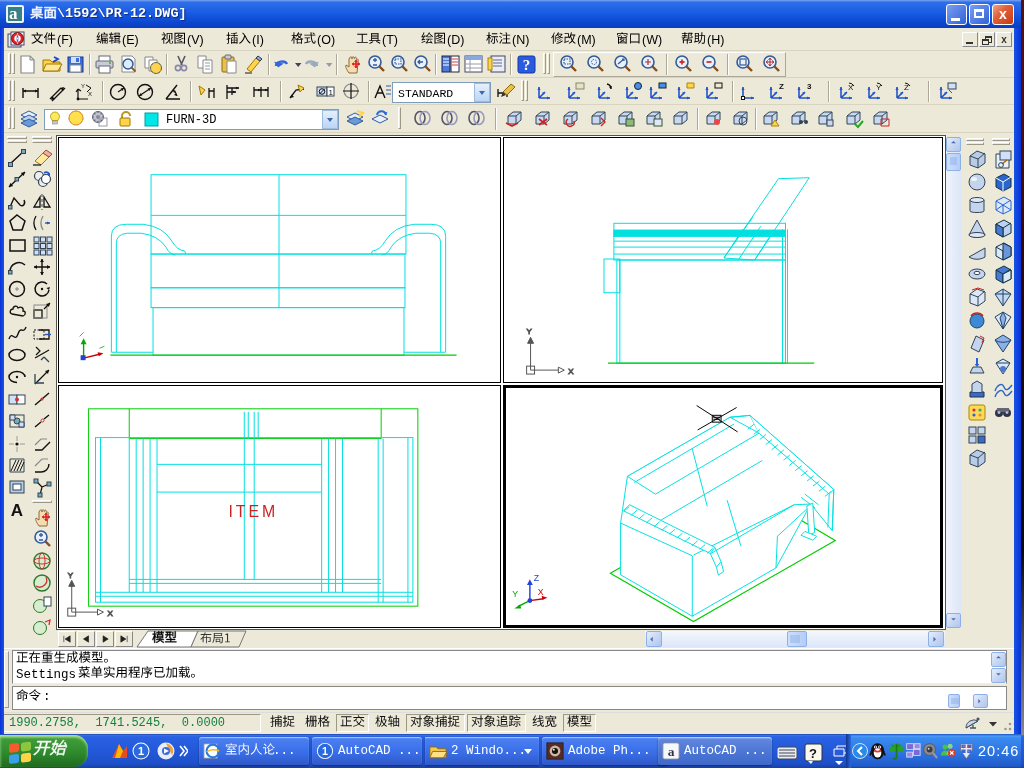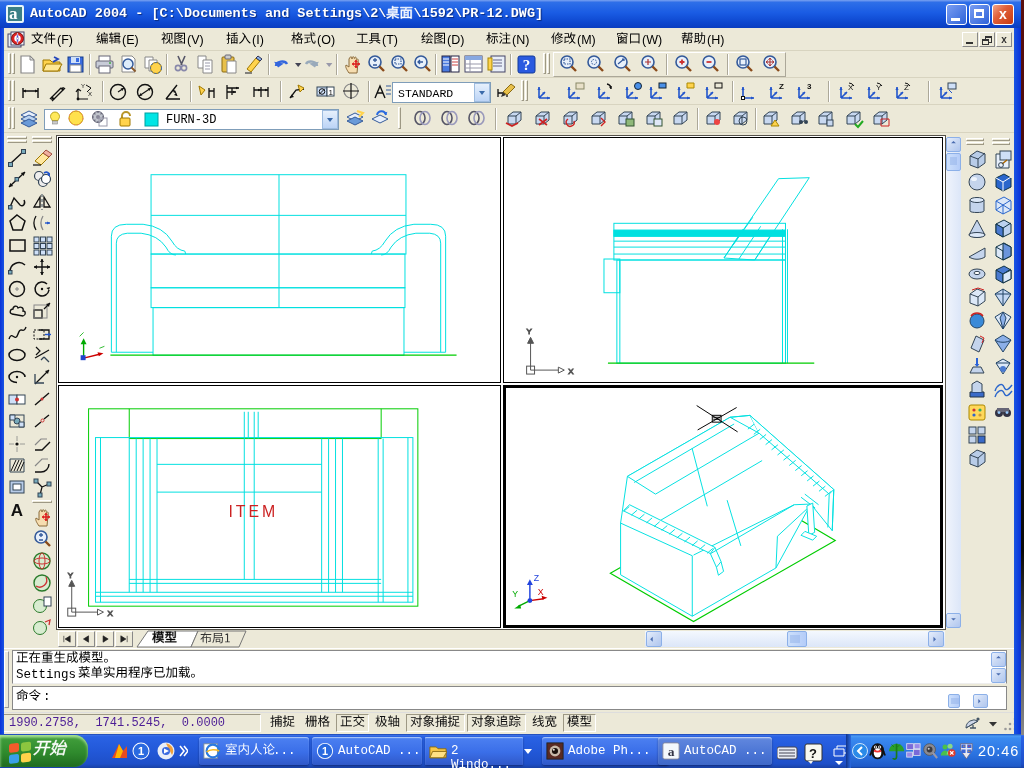"AutoCAD 2004 - [C:\Documents and" span { html: <span>AutoCAD 2004 - [C:\Documents and Settings\2\</span> -> none }
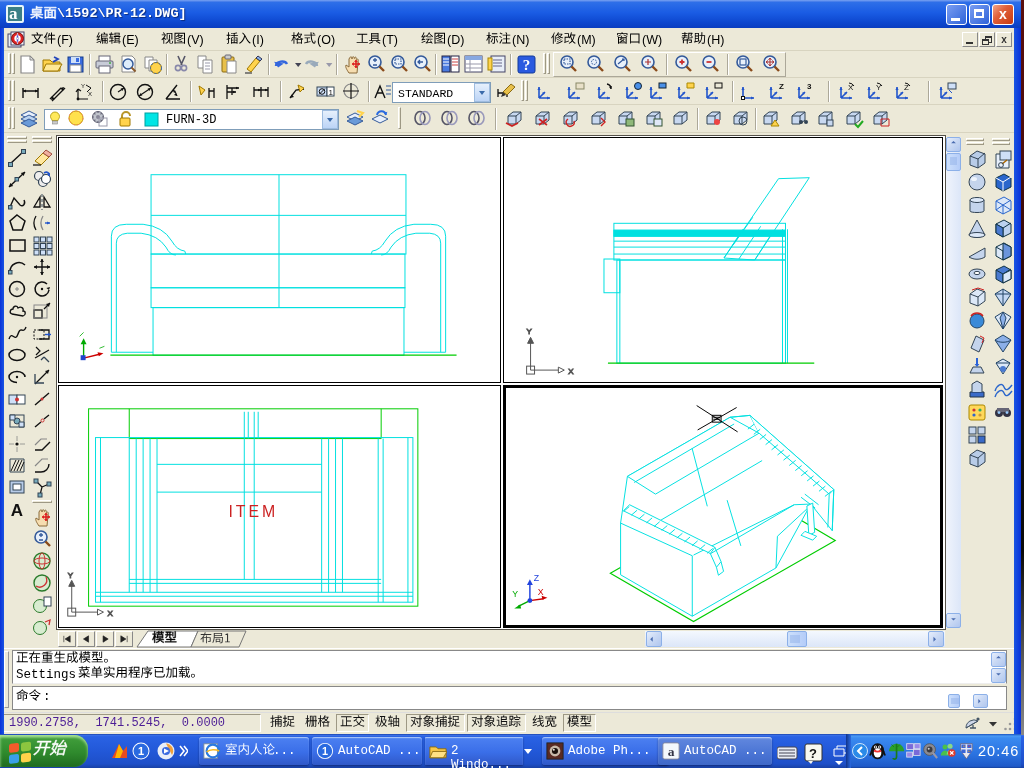"1990.2758, 1741.5245, 0.0000" div.abs { color: #4c1d95 -> #15803d }
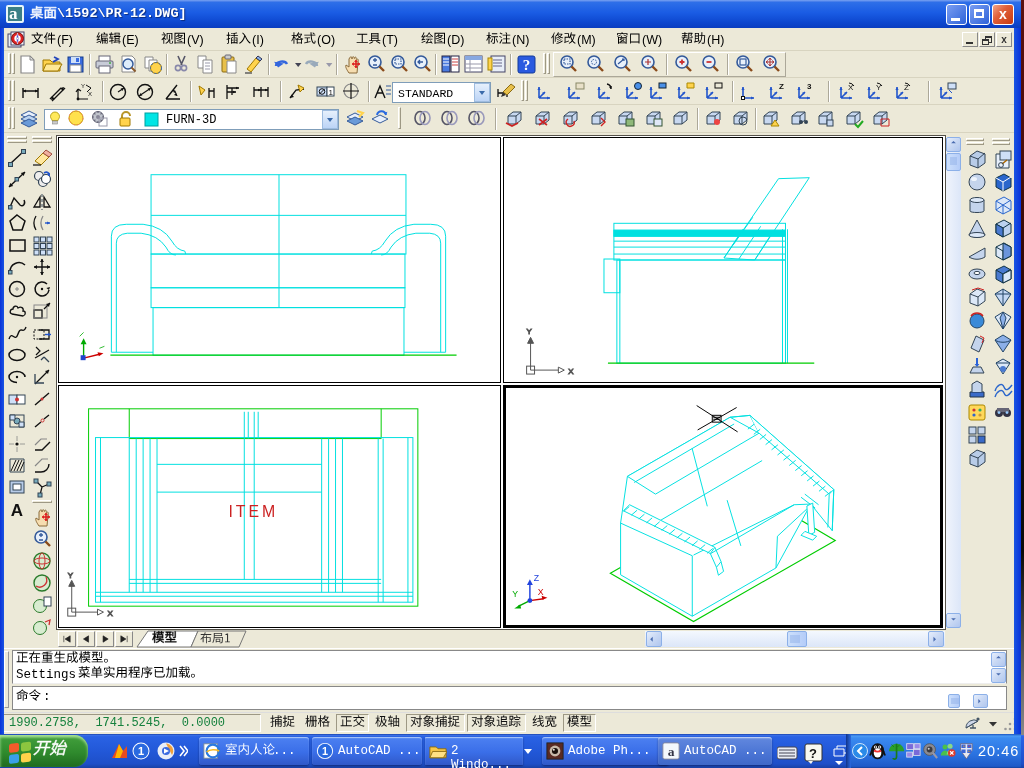"2 Windo..." div.abs { width: 98px -> 114px }
